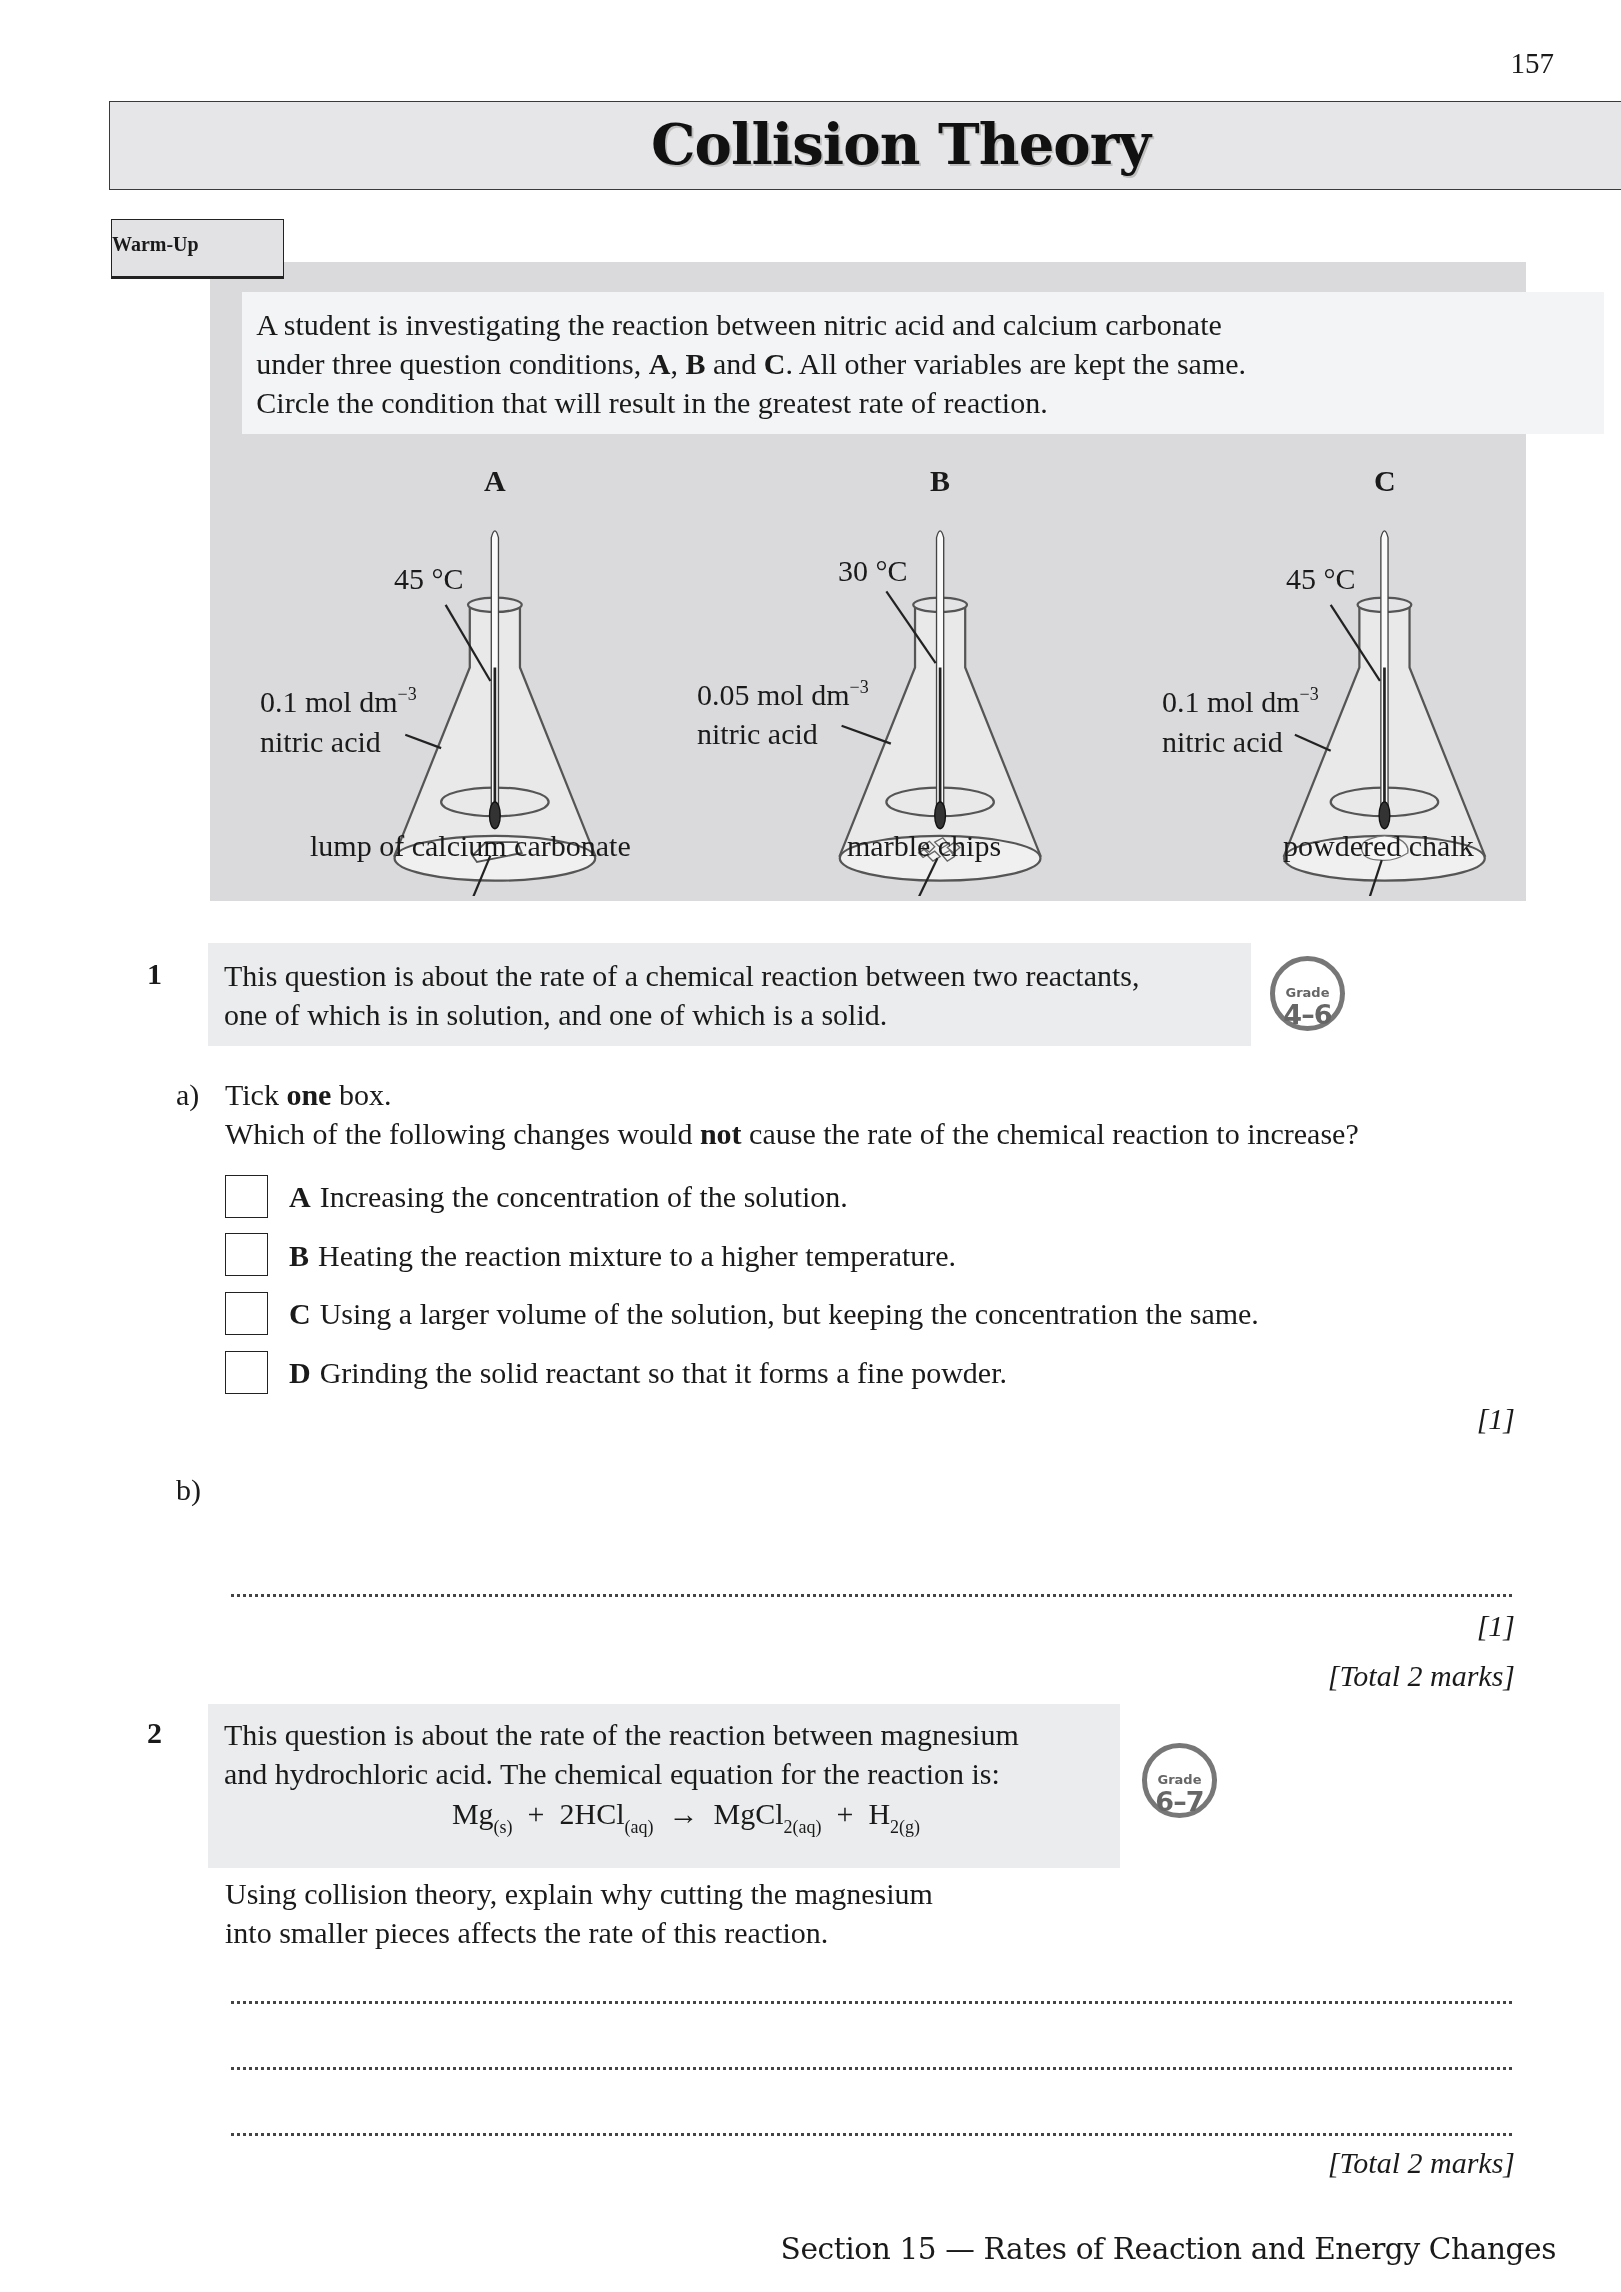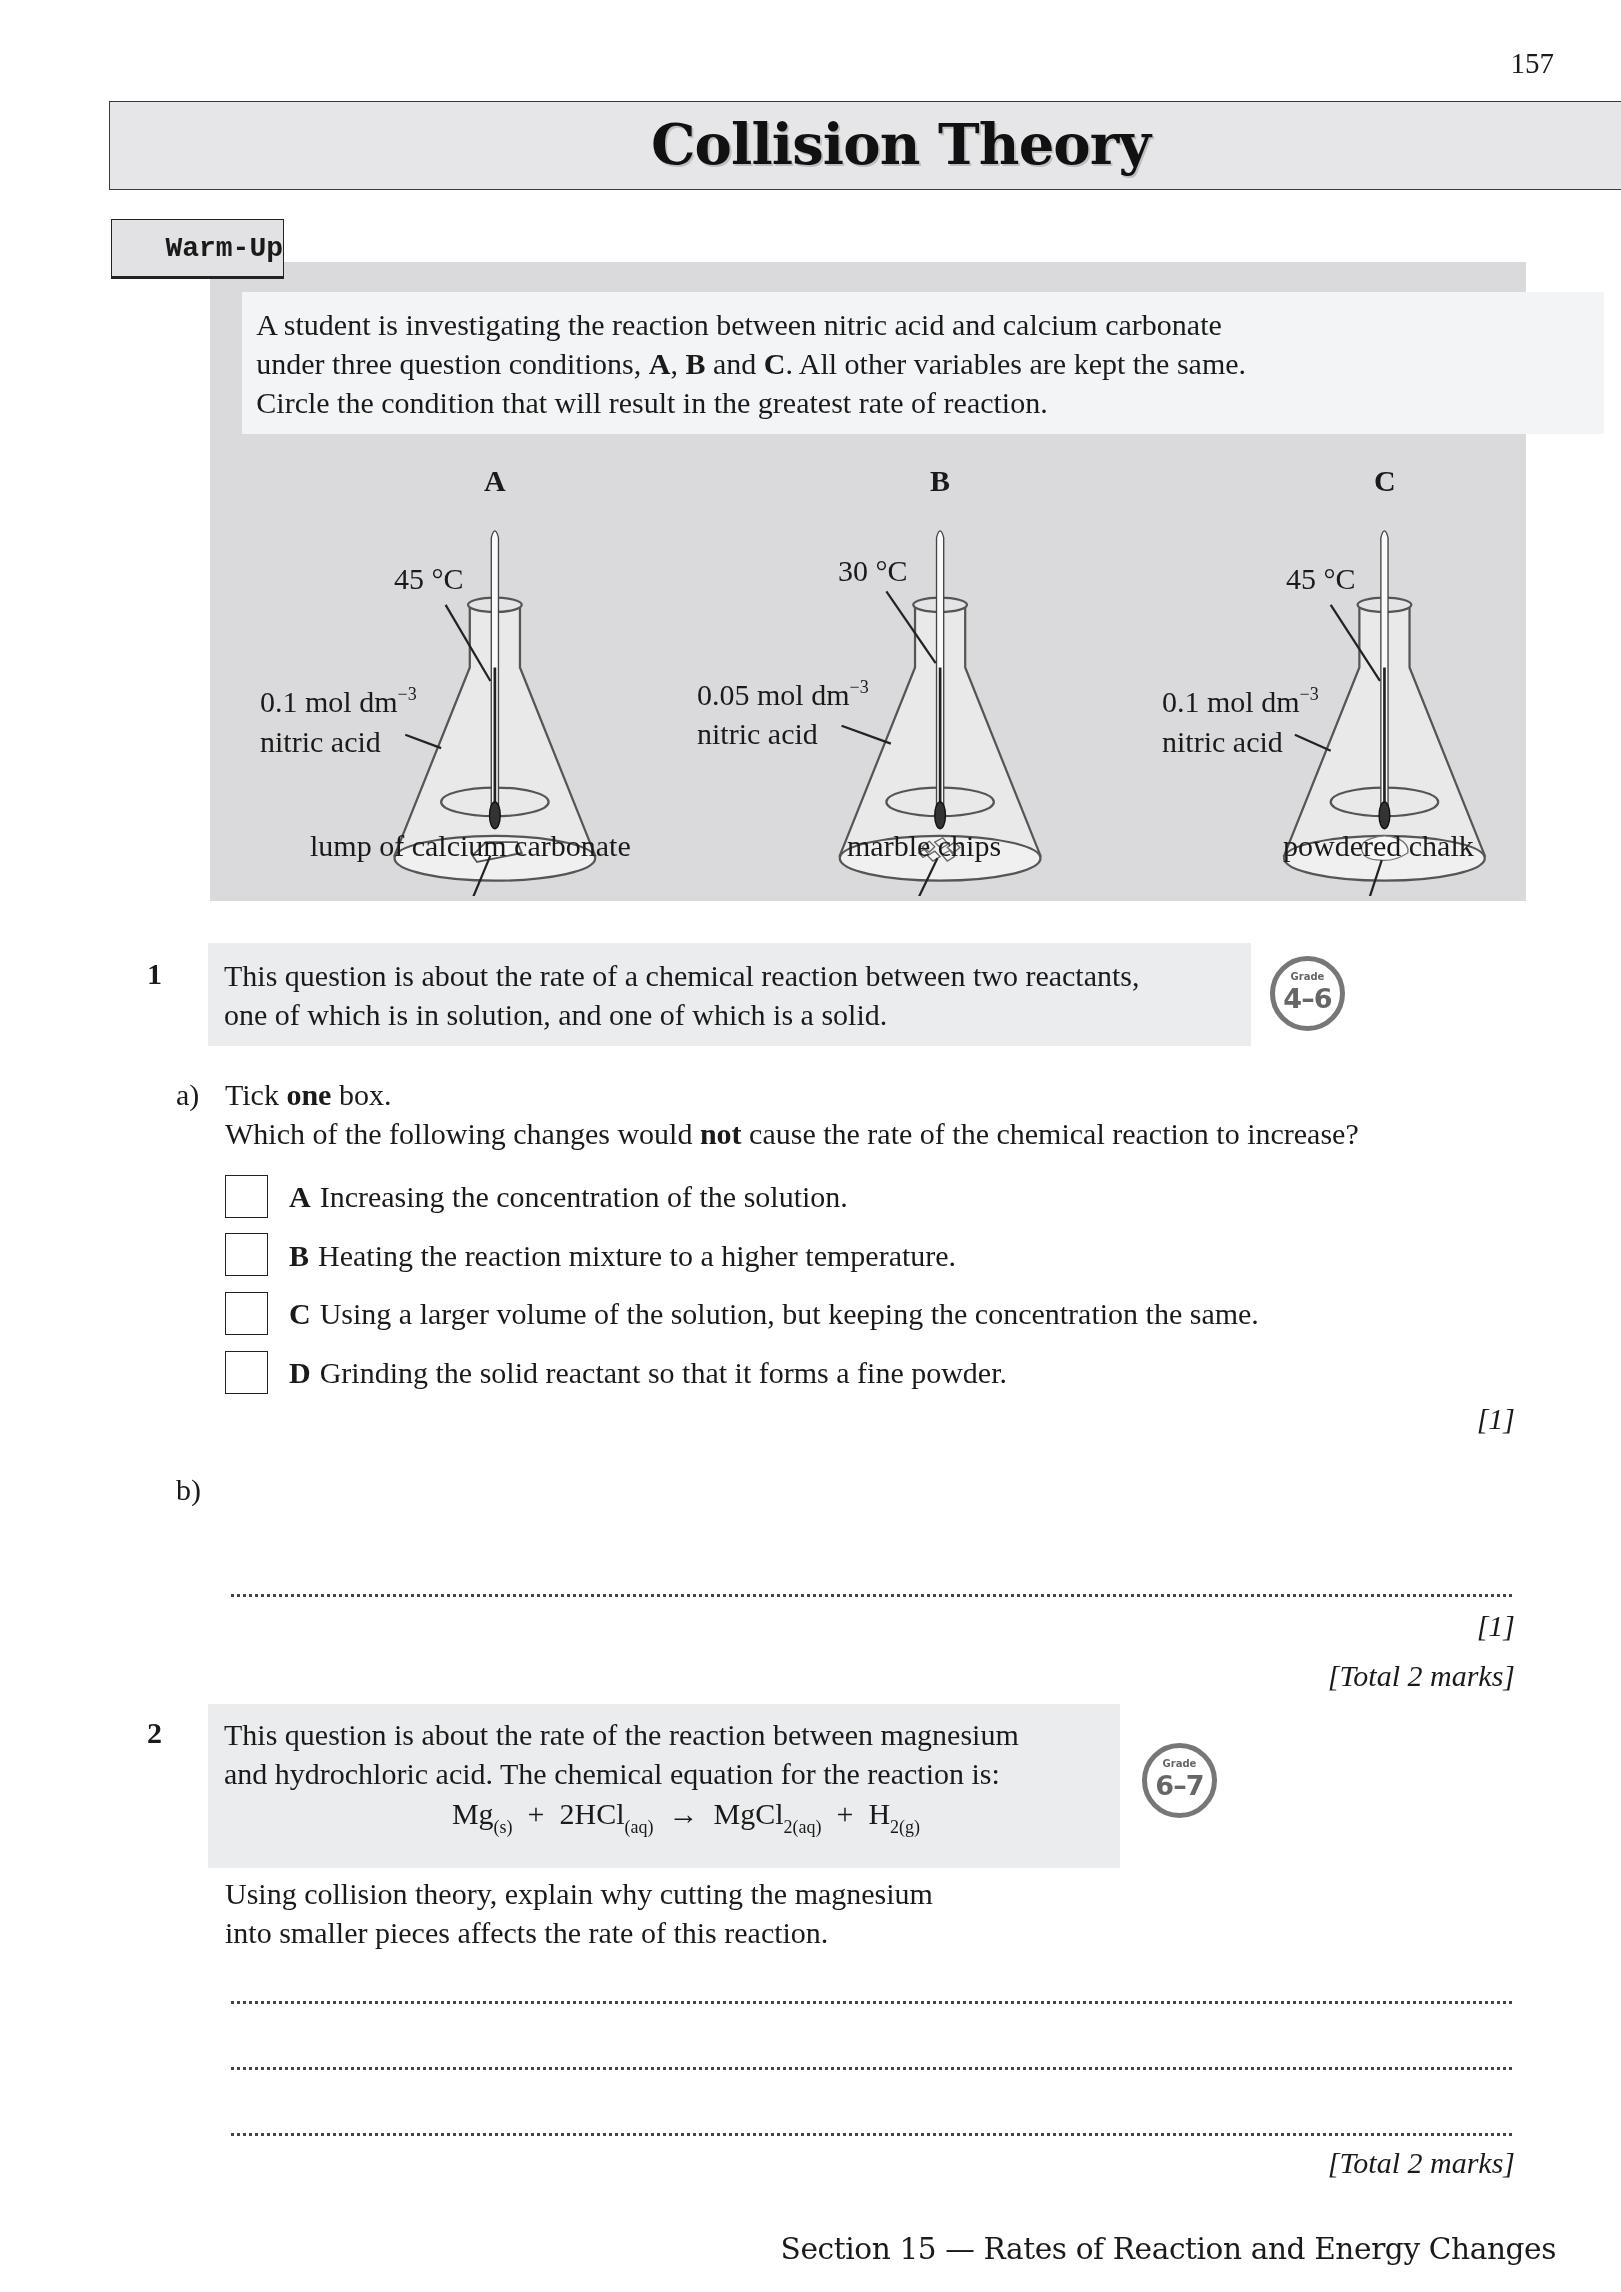"Warm-Up" #warmup-tab span { font-family: Liberation Mono, monospace -> Liberation Serif, serif; font-size: 28px -> 20px; text-align: right -> left }
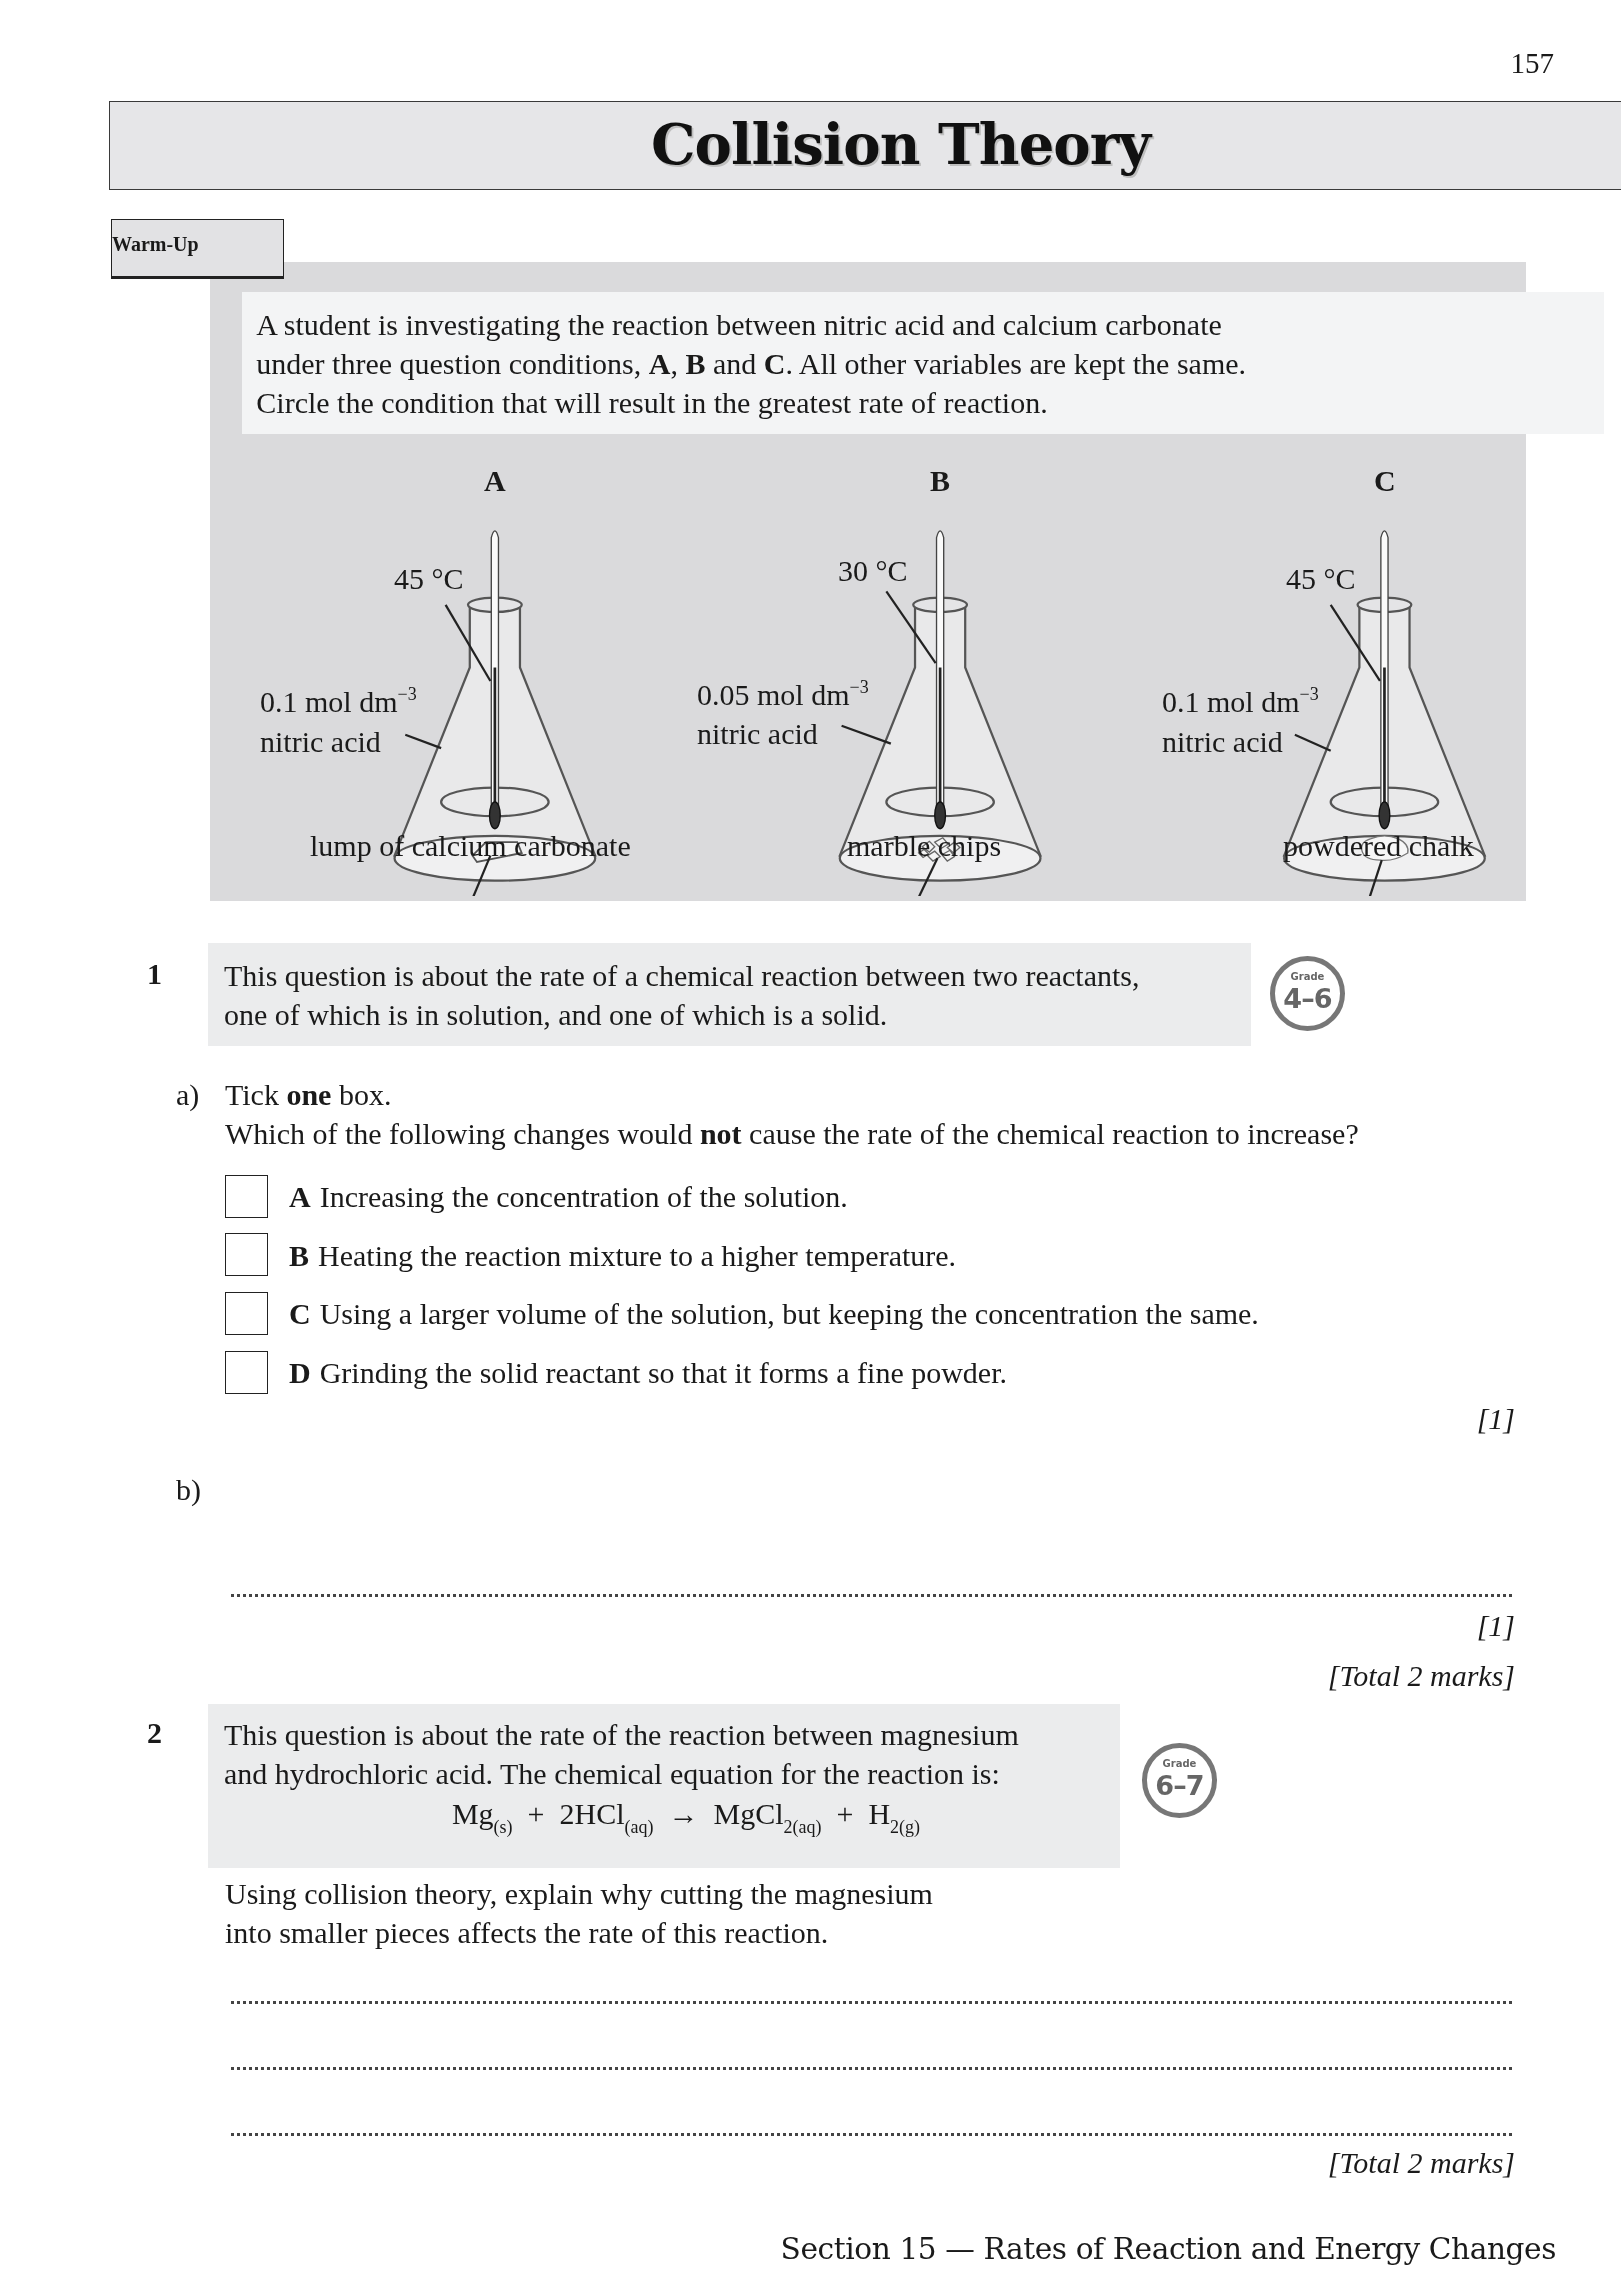"Grade" .badge .g { font-size: 10px -> 13px; margin-top: 9px -> 25px }
